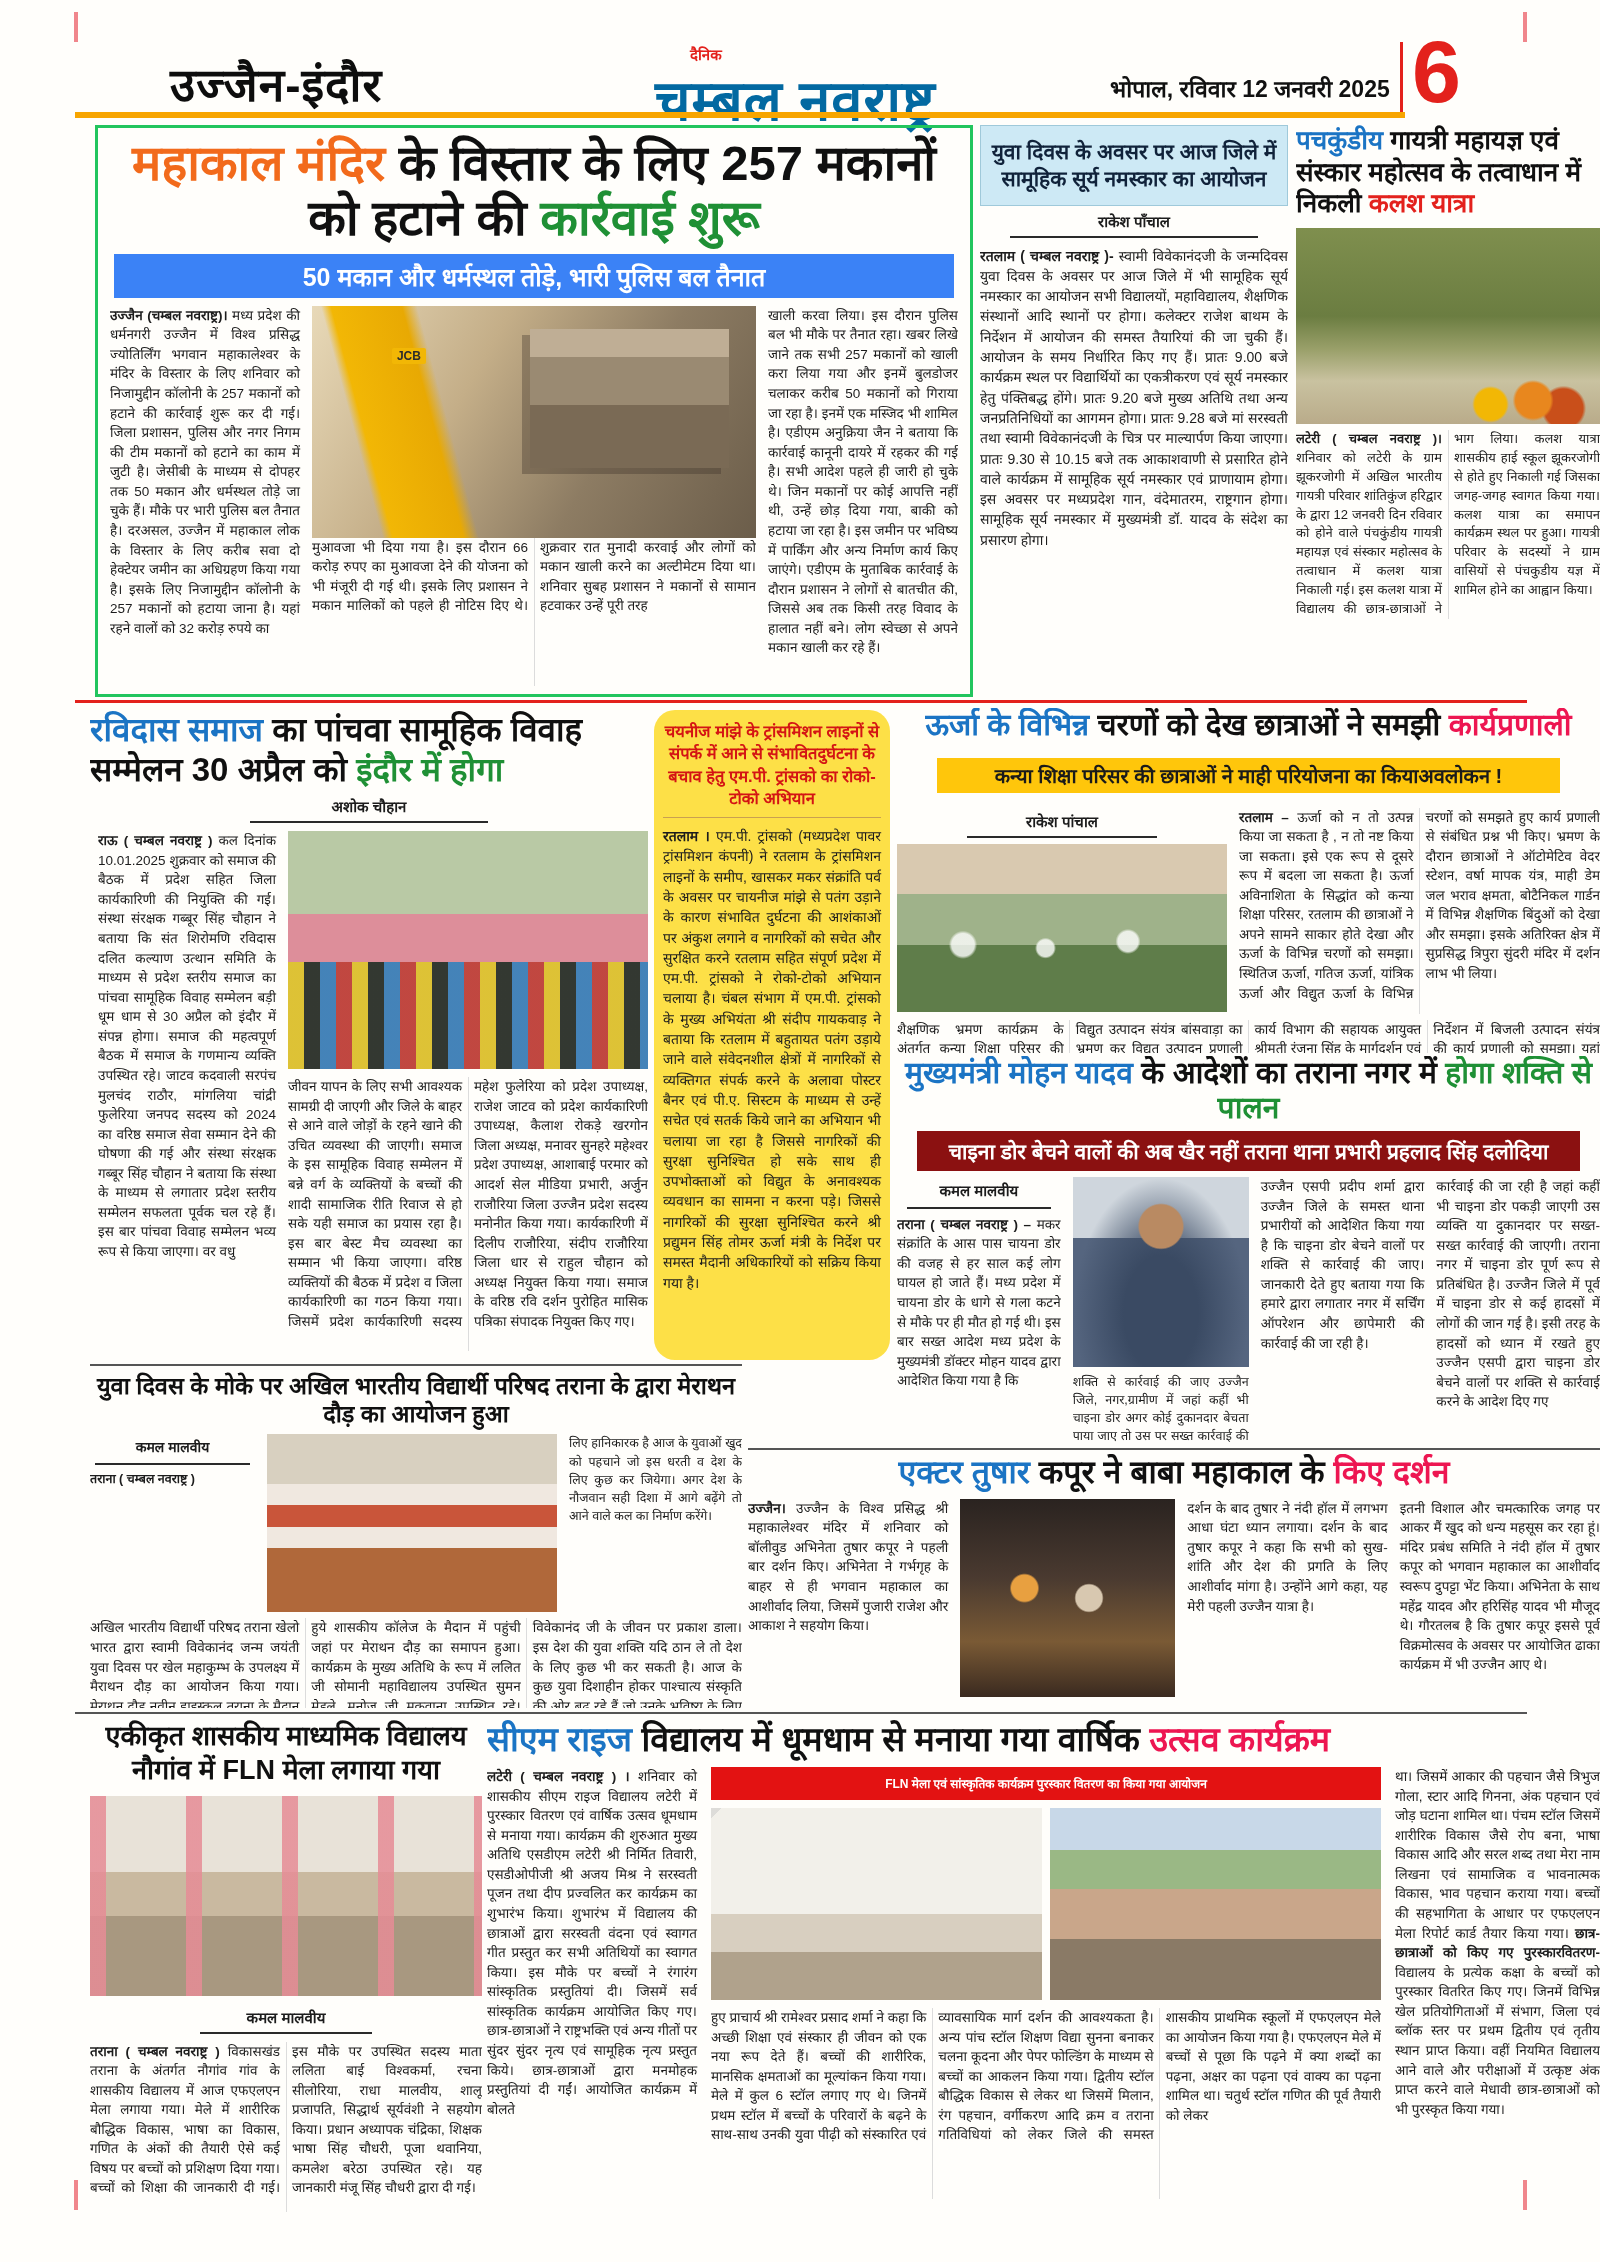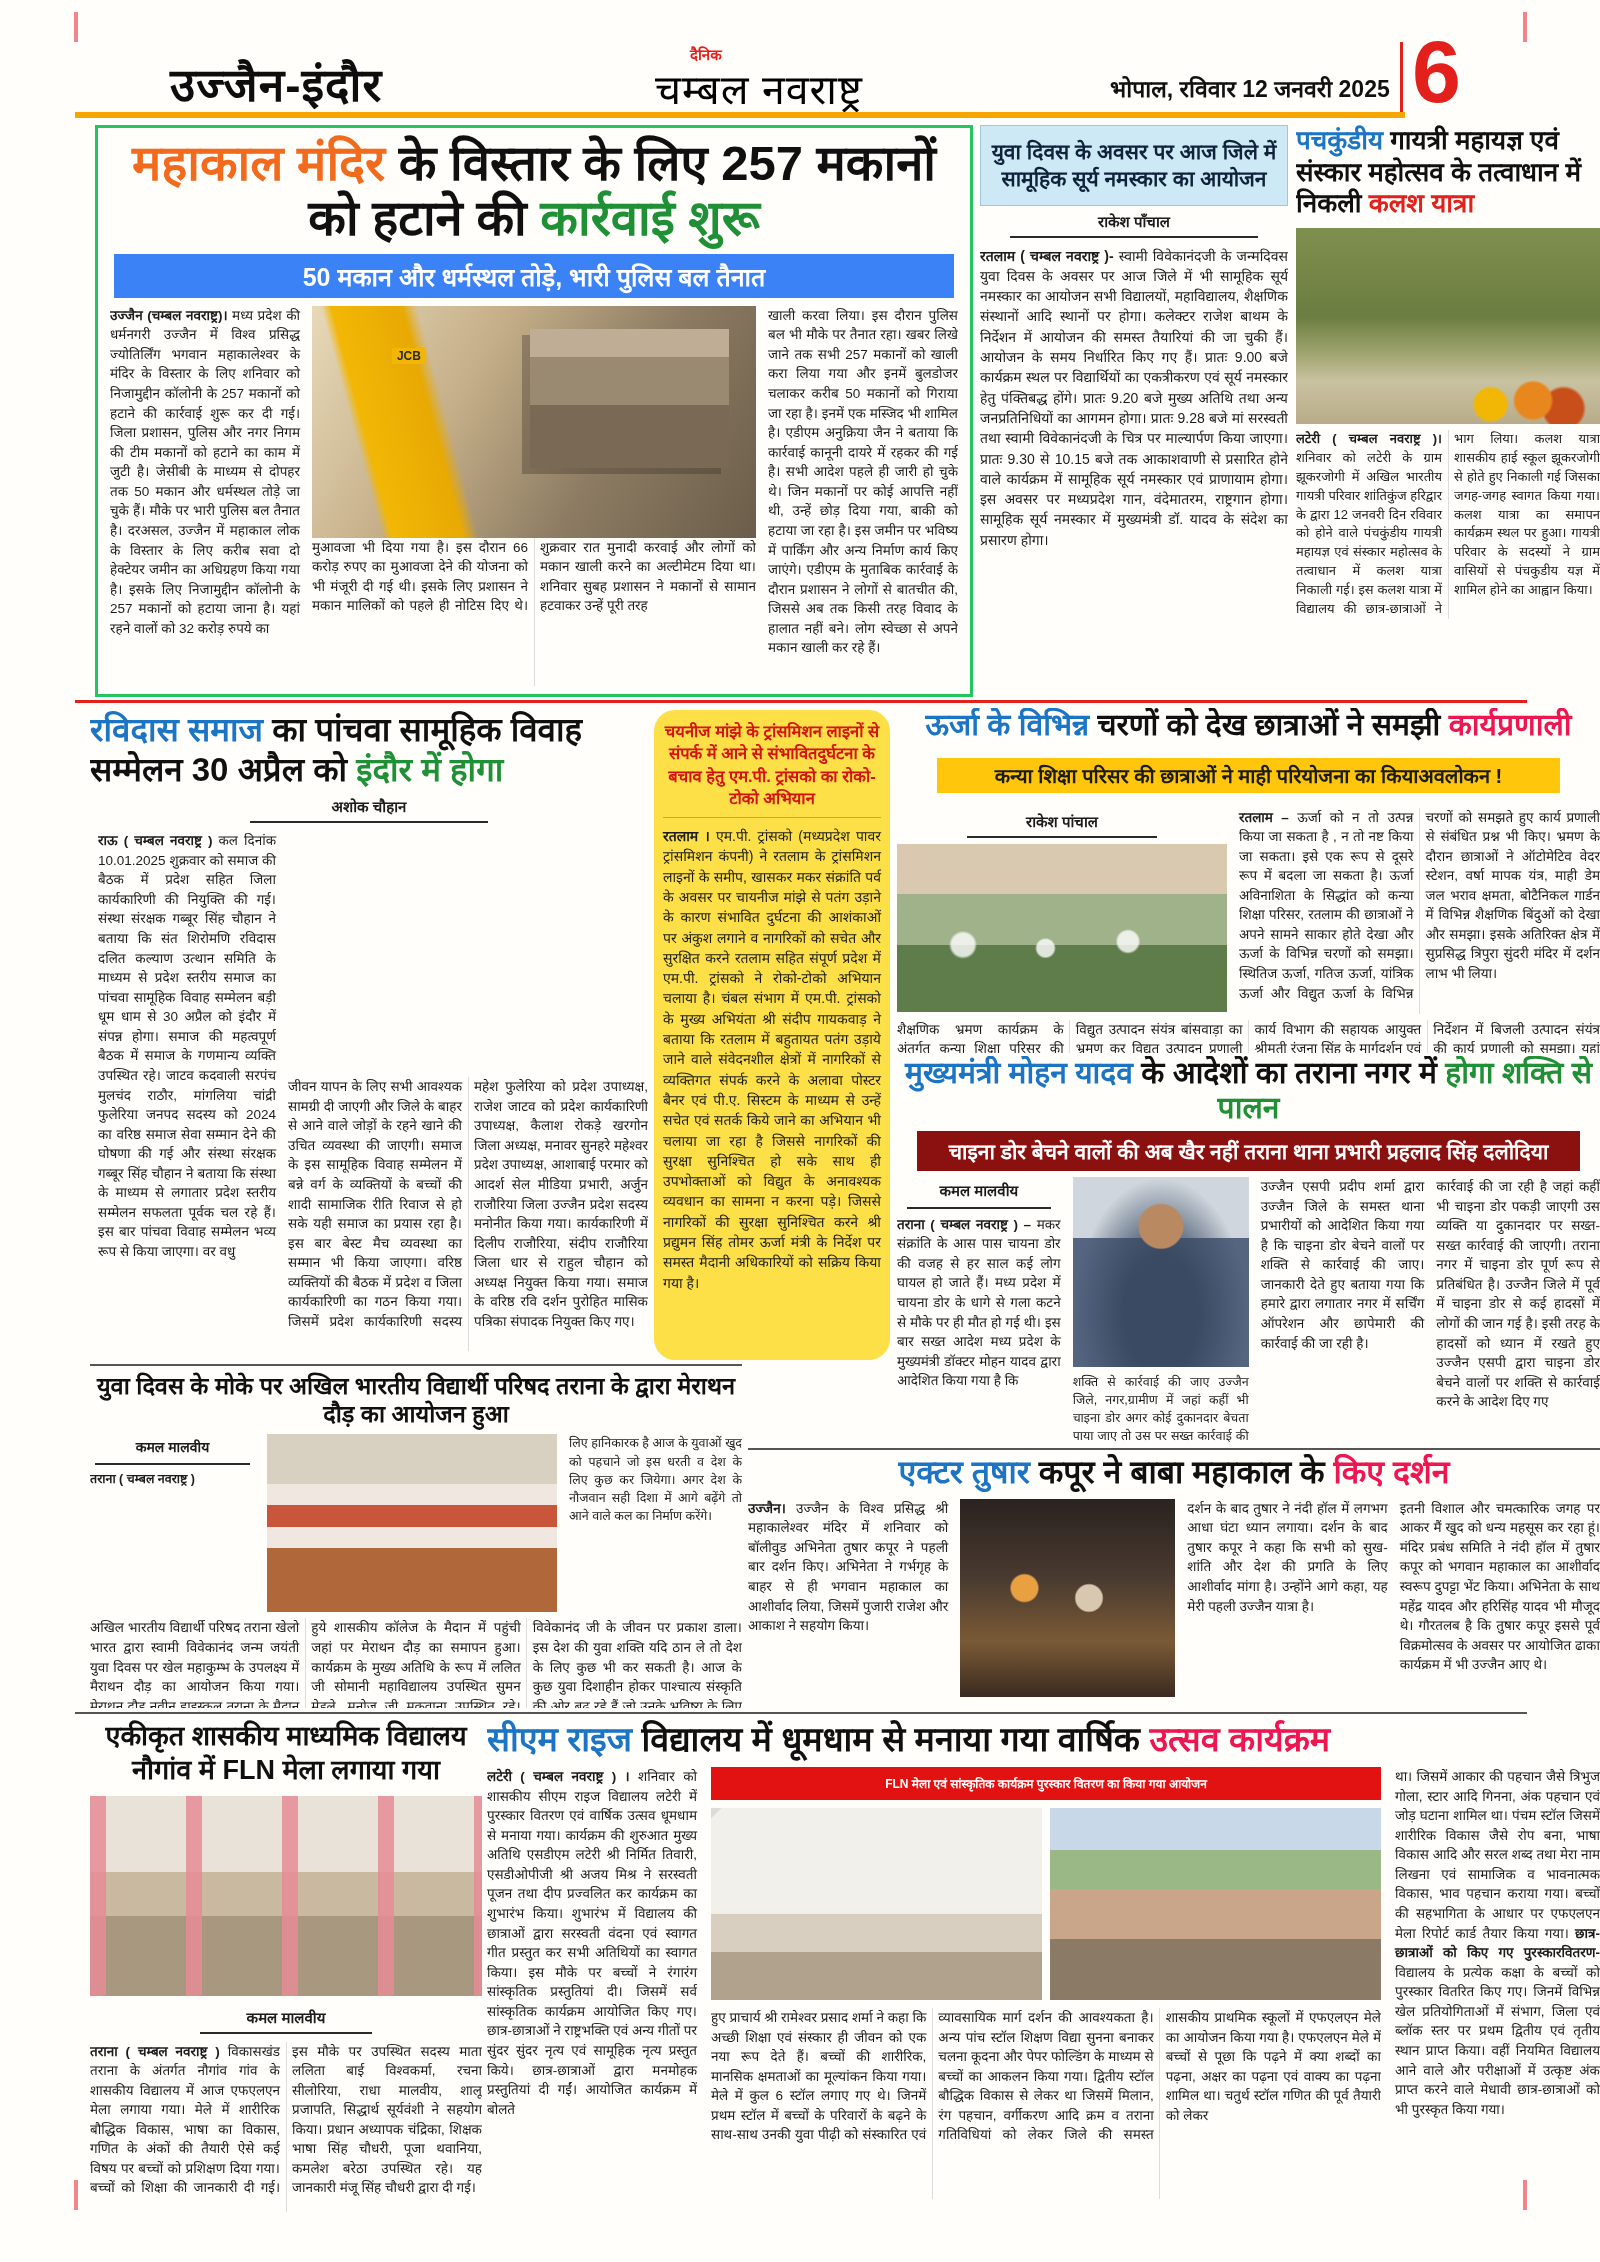"चम्बल नवराष्ट्र" .paper { color: #000000 -> #0369a1; font-size: 41px -> 56px; font-weight: normal -> bold }
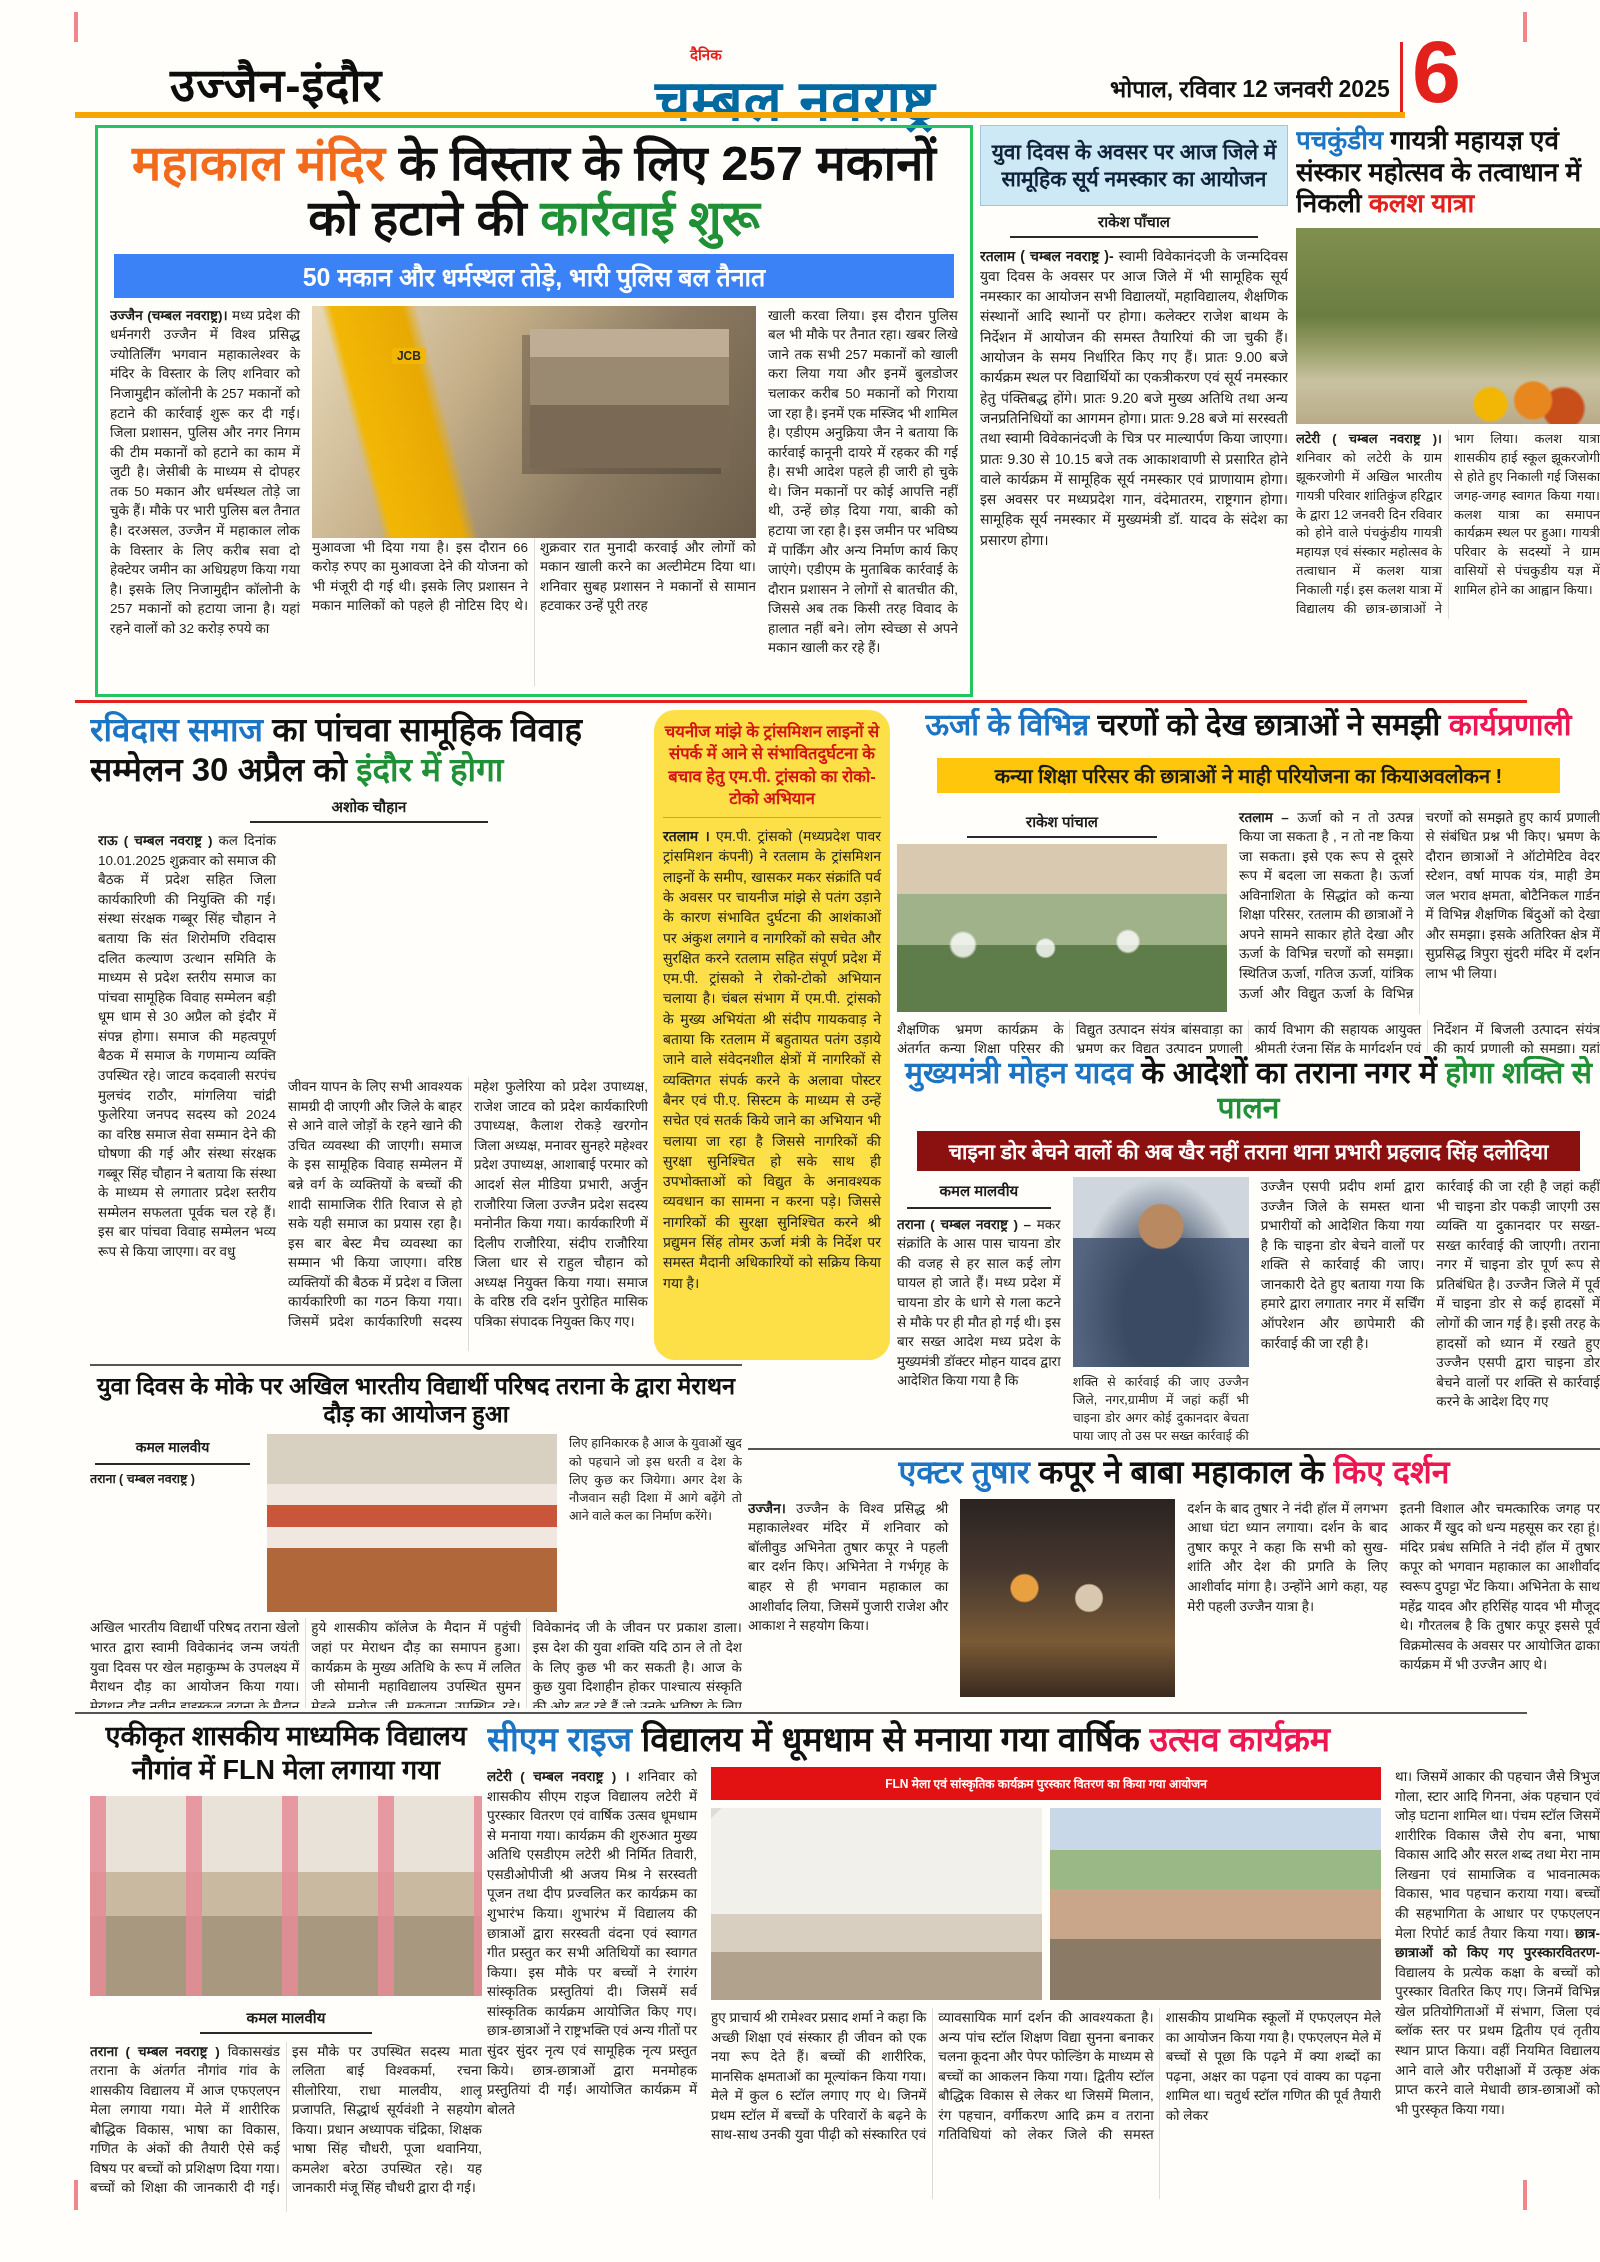"जीवन यापन के लिए सभी" div { align-items: center -> none }
